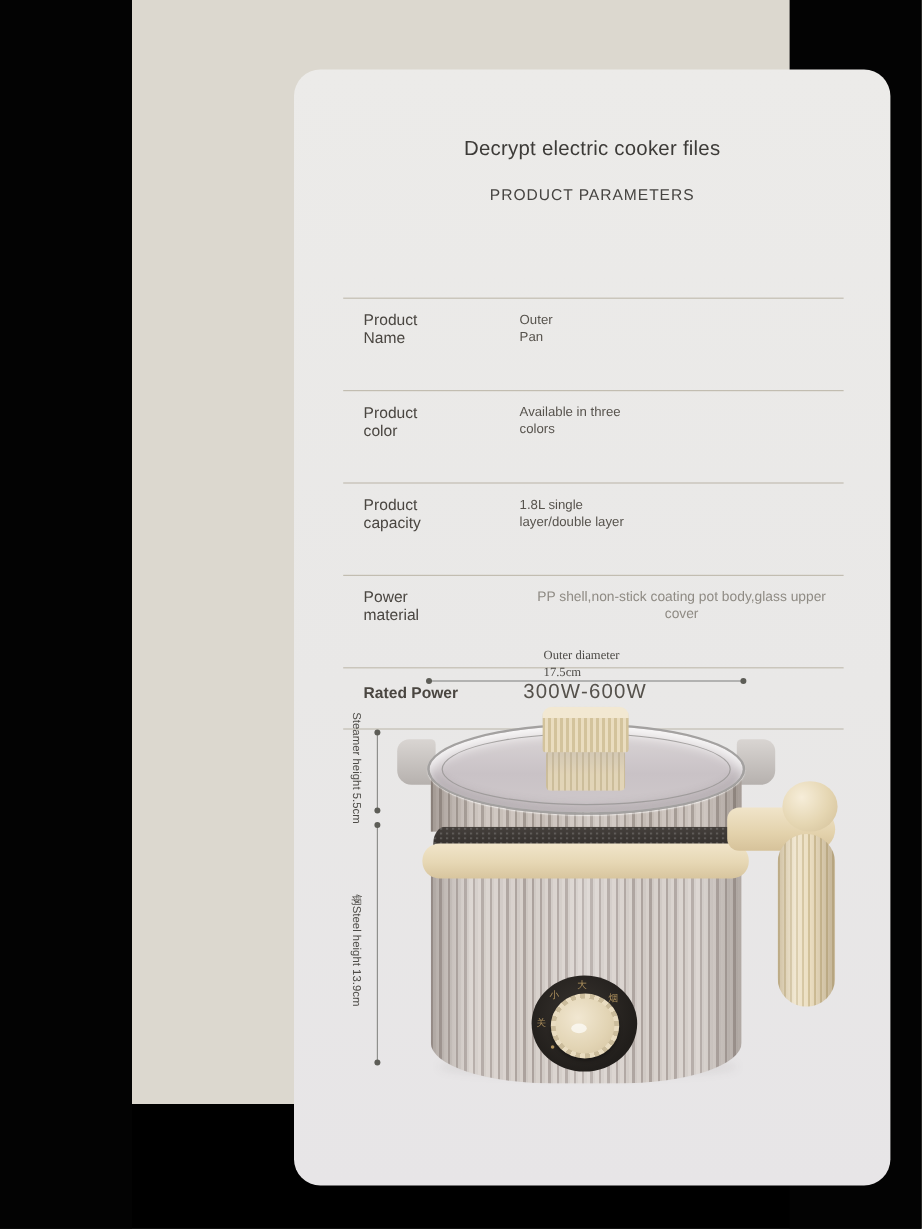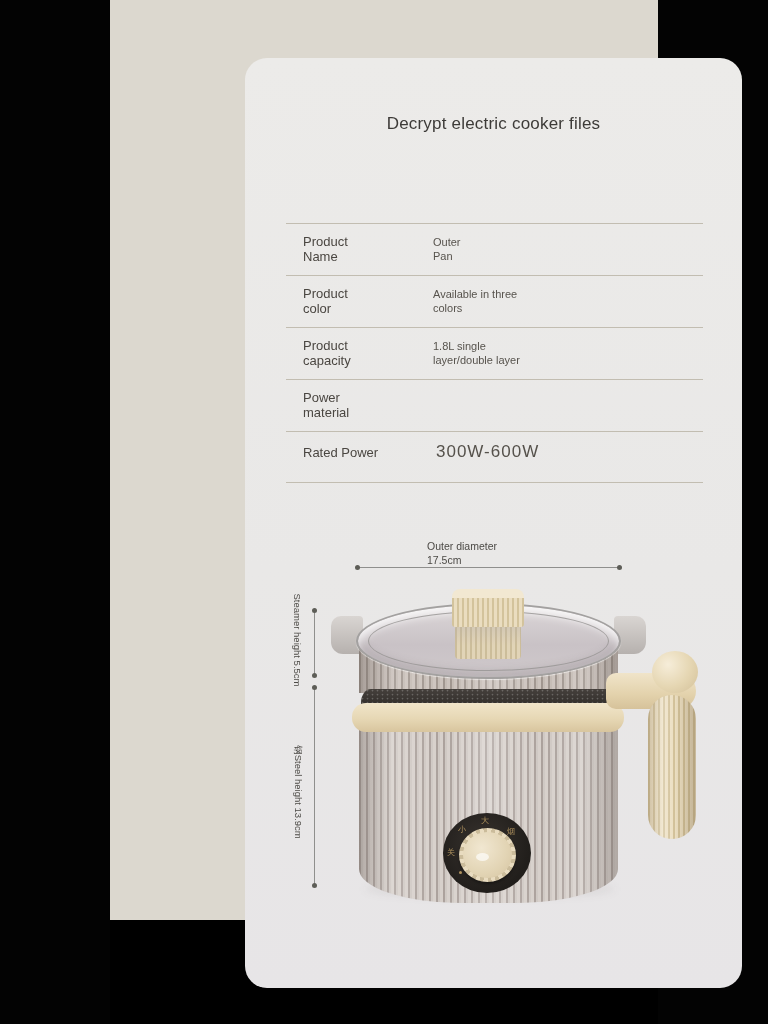"PRODUCT PARAMETERS" div.card-subtitle { html: none -> <div>PRODUCT PARAMETERS</div> }
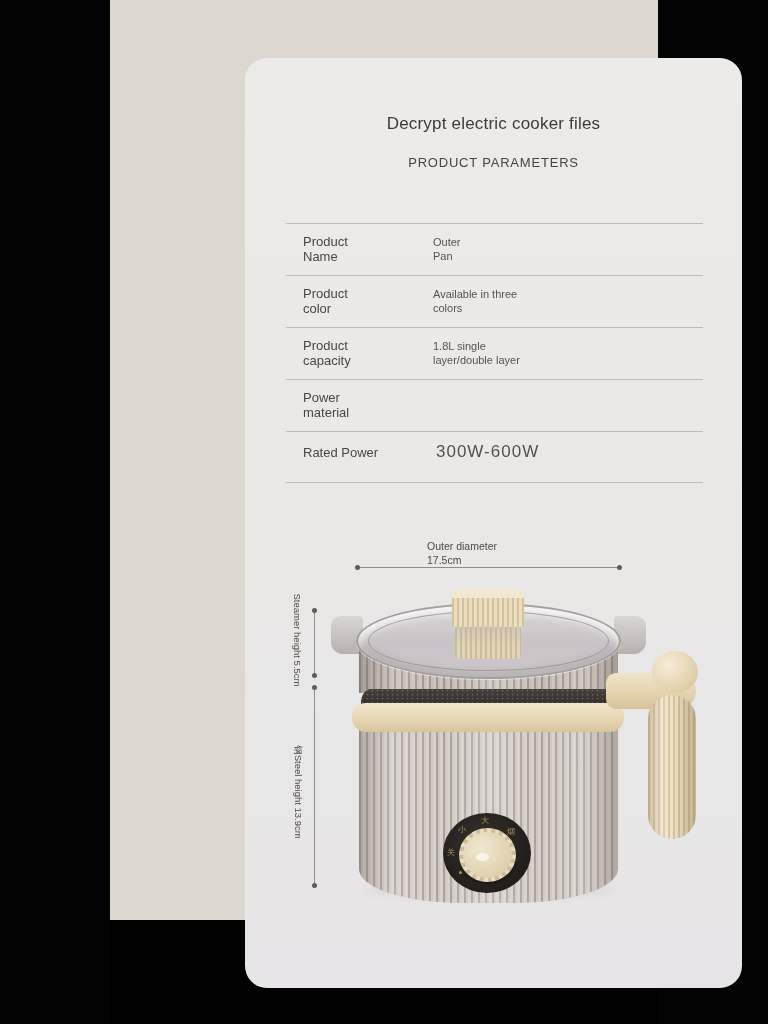"Product" .trow { margin-top: none -> 25px }
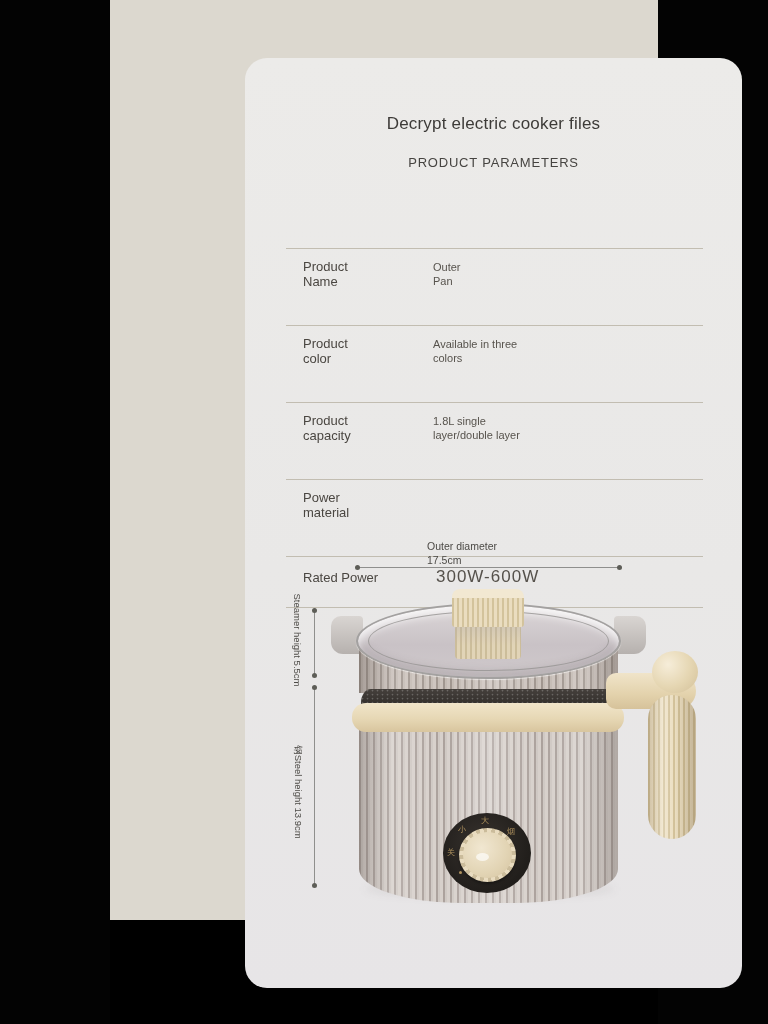"PP shell,non-stick coating pot" div.tvalue { html: none -> <div>PP shell,non-stick coating pot body,glass upper cover</div> }
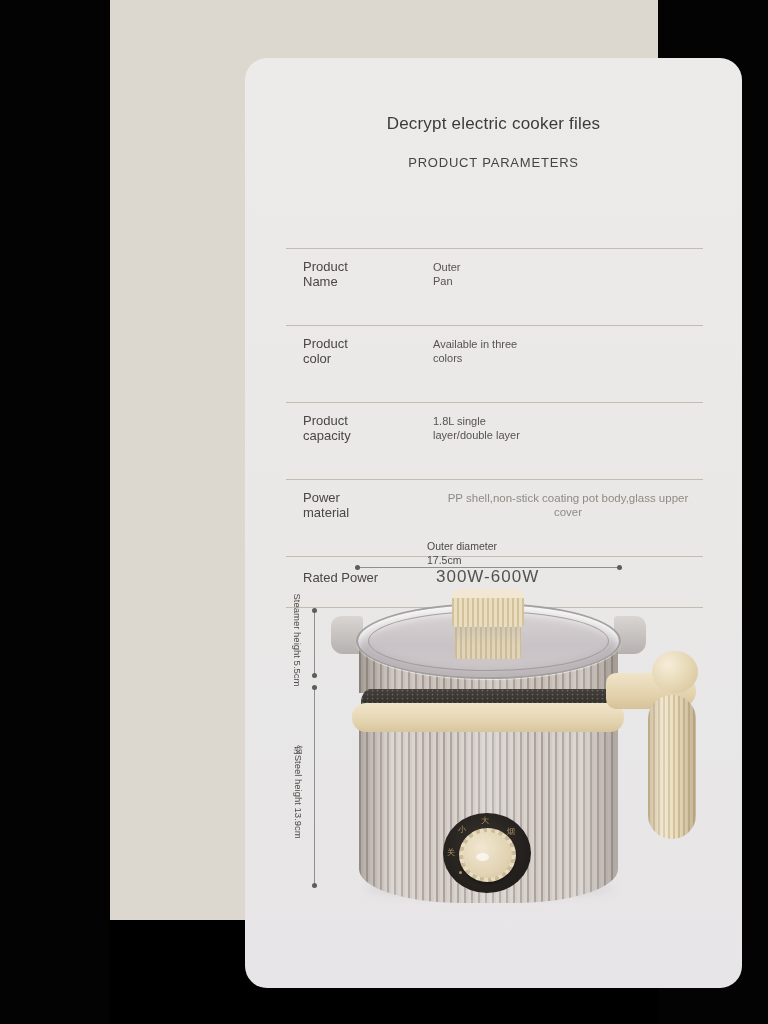"Outer diameter" .dim-outer { font-family: none -> Liberation Serif, serif; left: 182px -> 208px }
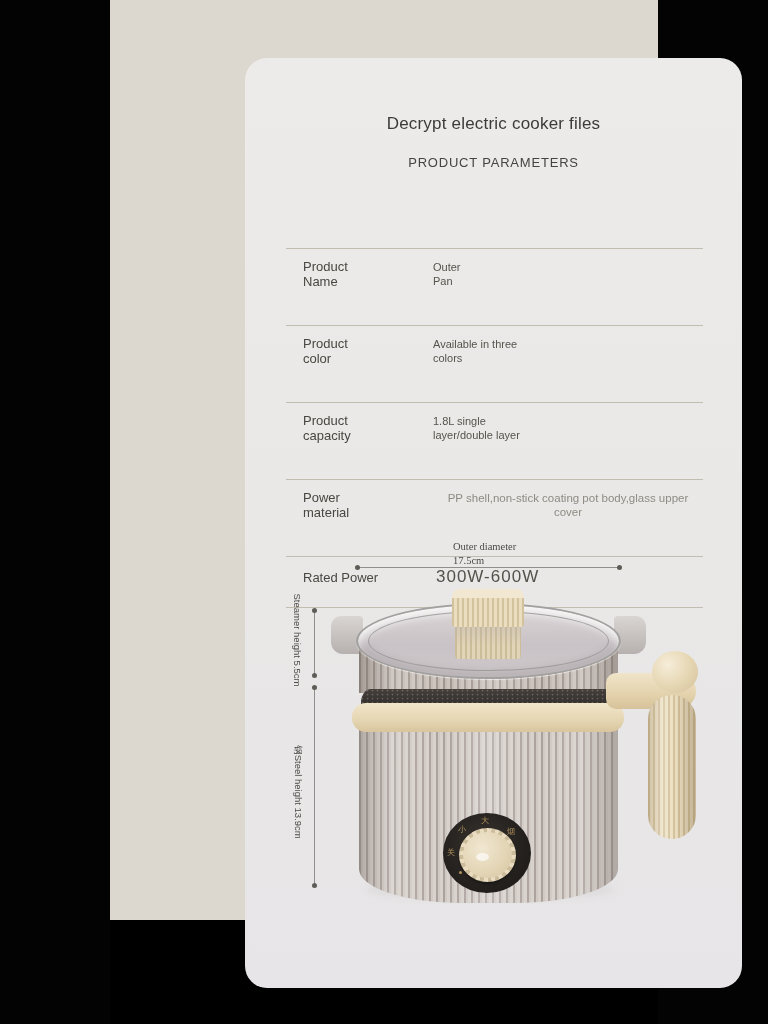"Rated Power" .trow.r5 .tlabel { font-weight: none -> bold }
